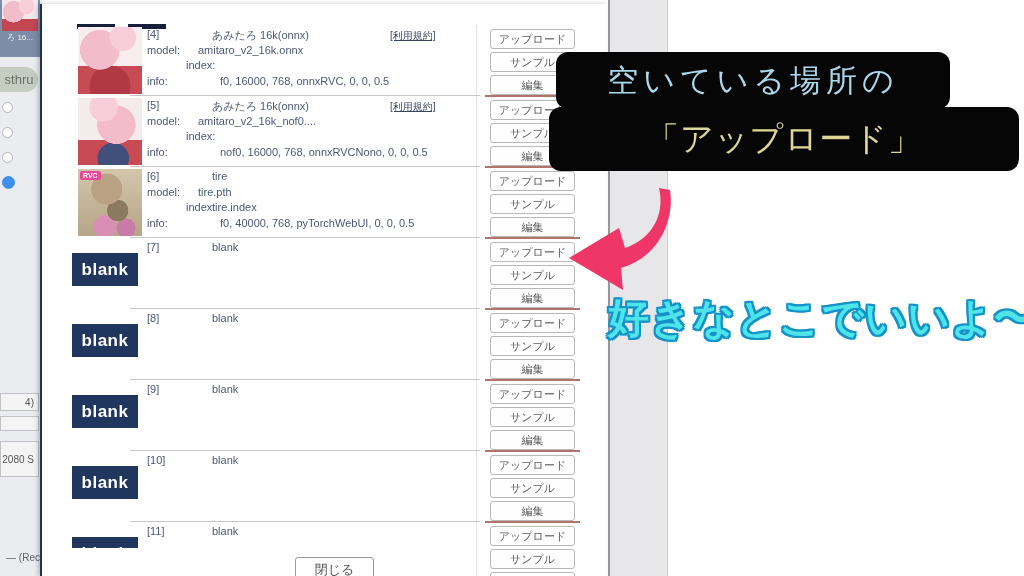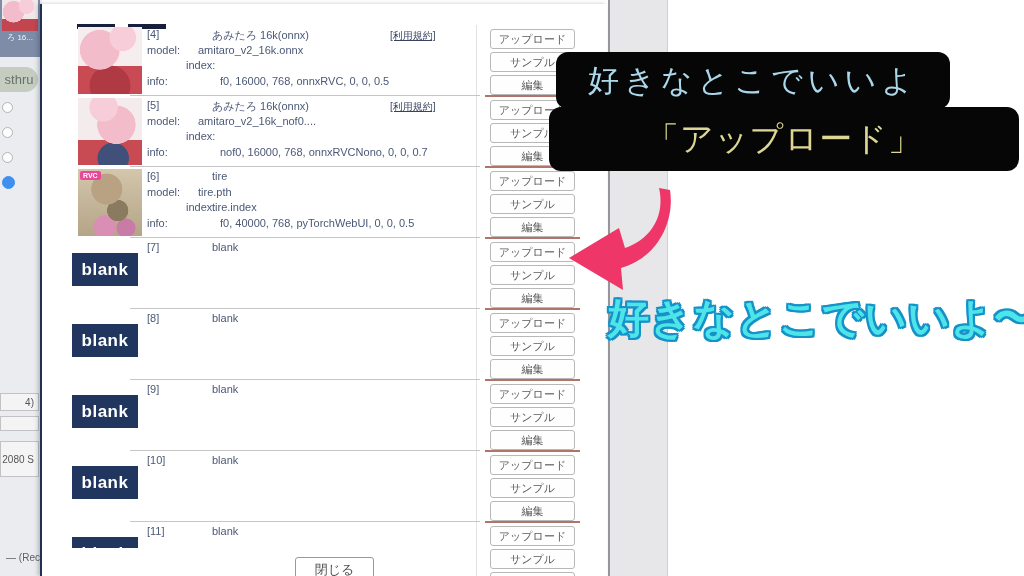"好きなとこでいいよ" div.anno-box { text: 好きなとこでいいよ -> 空いている場所の }
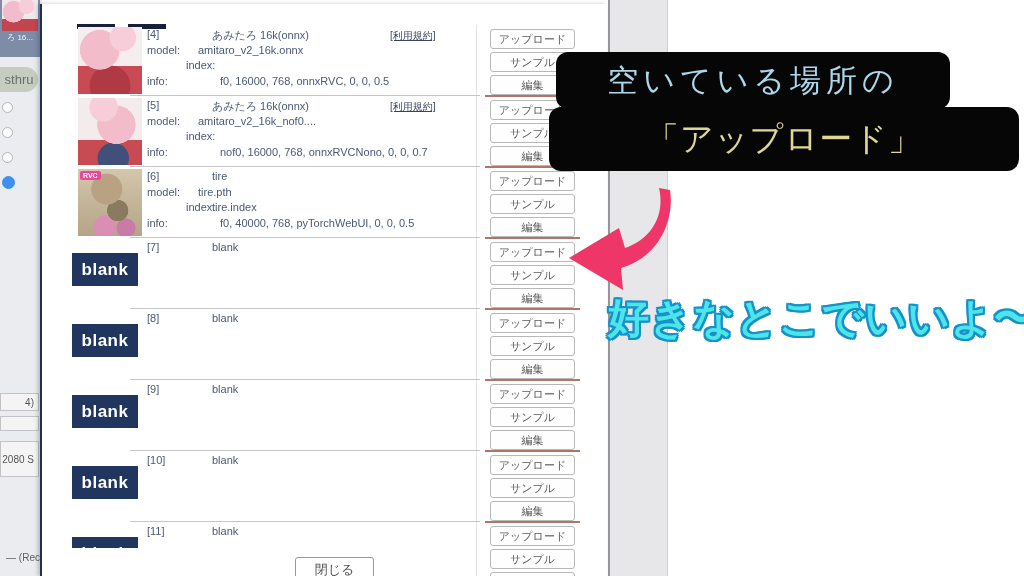"nof0, 16000, 768, onnxRVCNono, 0," span.cell { text: 0.7 -> 0.5 }
